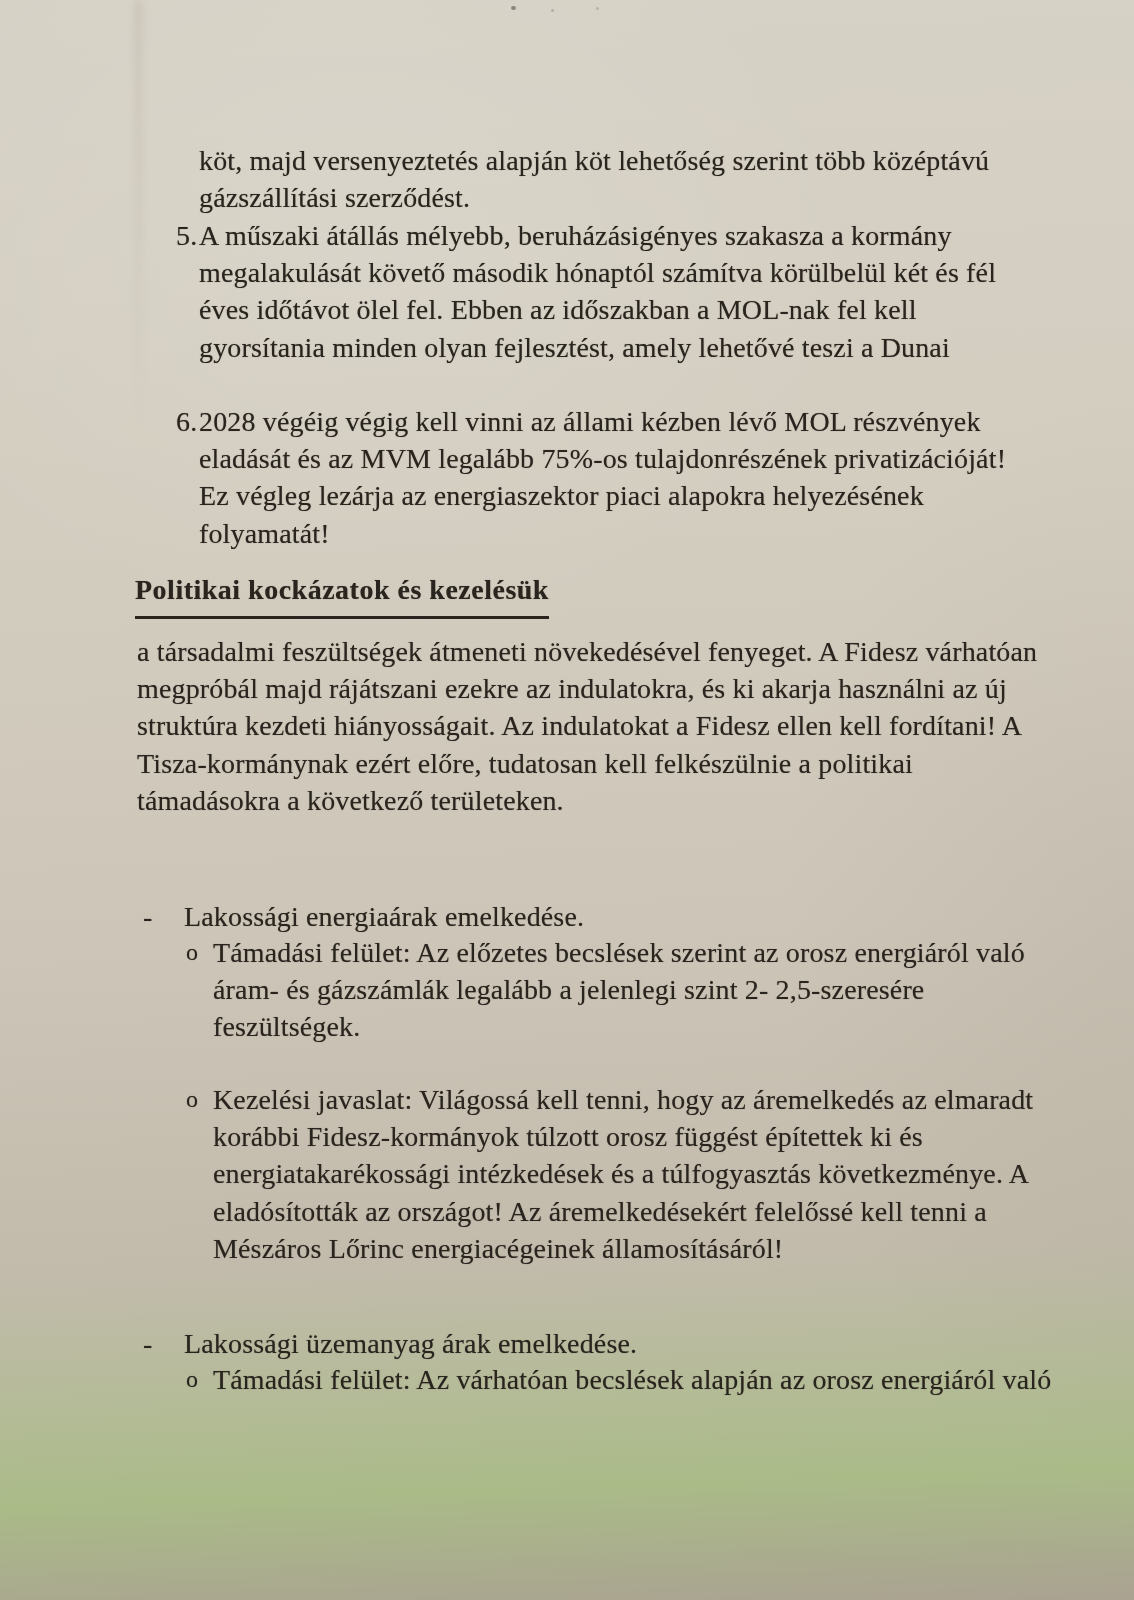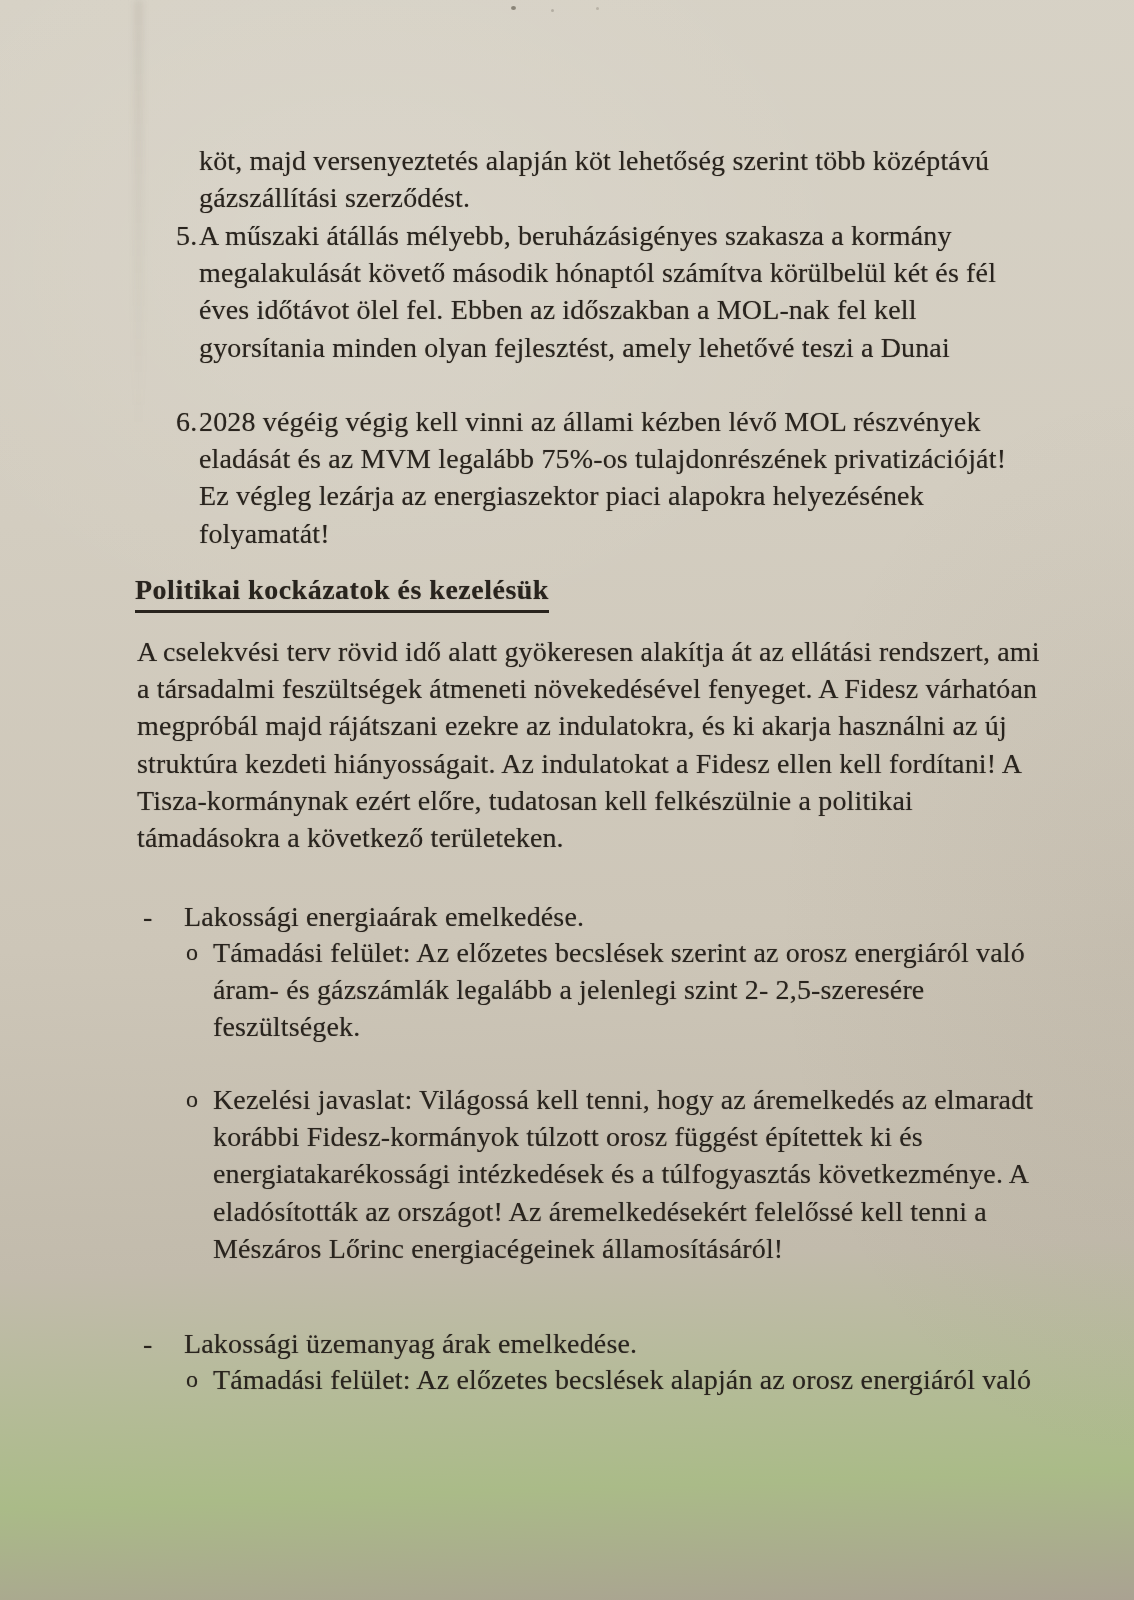"Politikai kockázatok és kezelésük" .underlined { padding-bottom: 2px -> 8px }
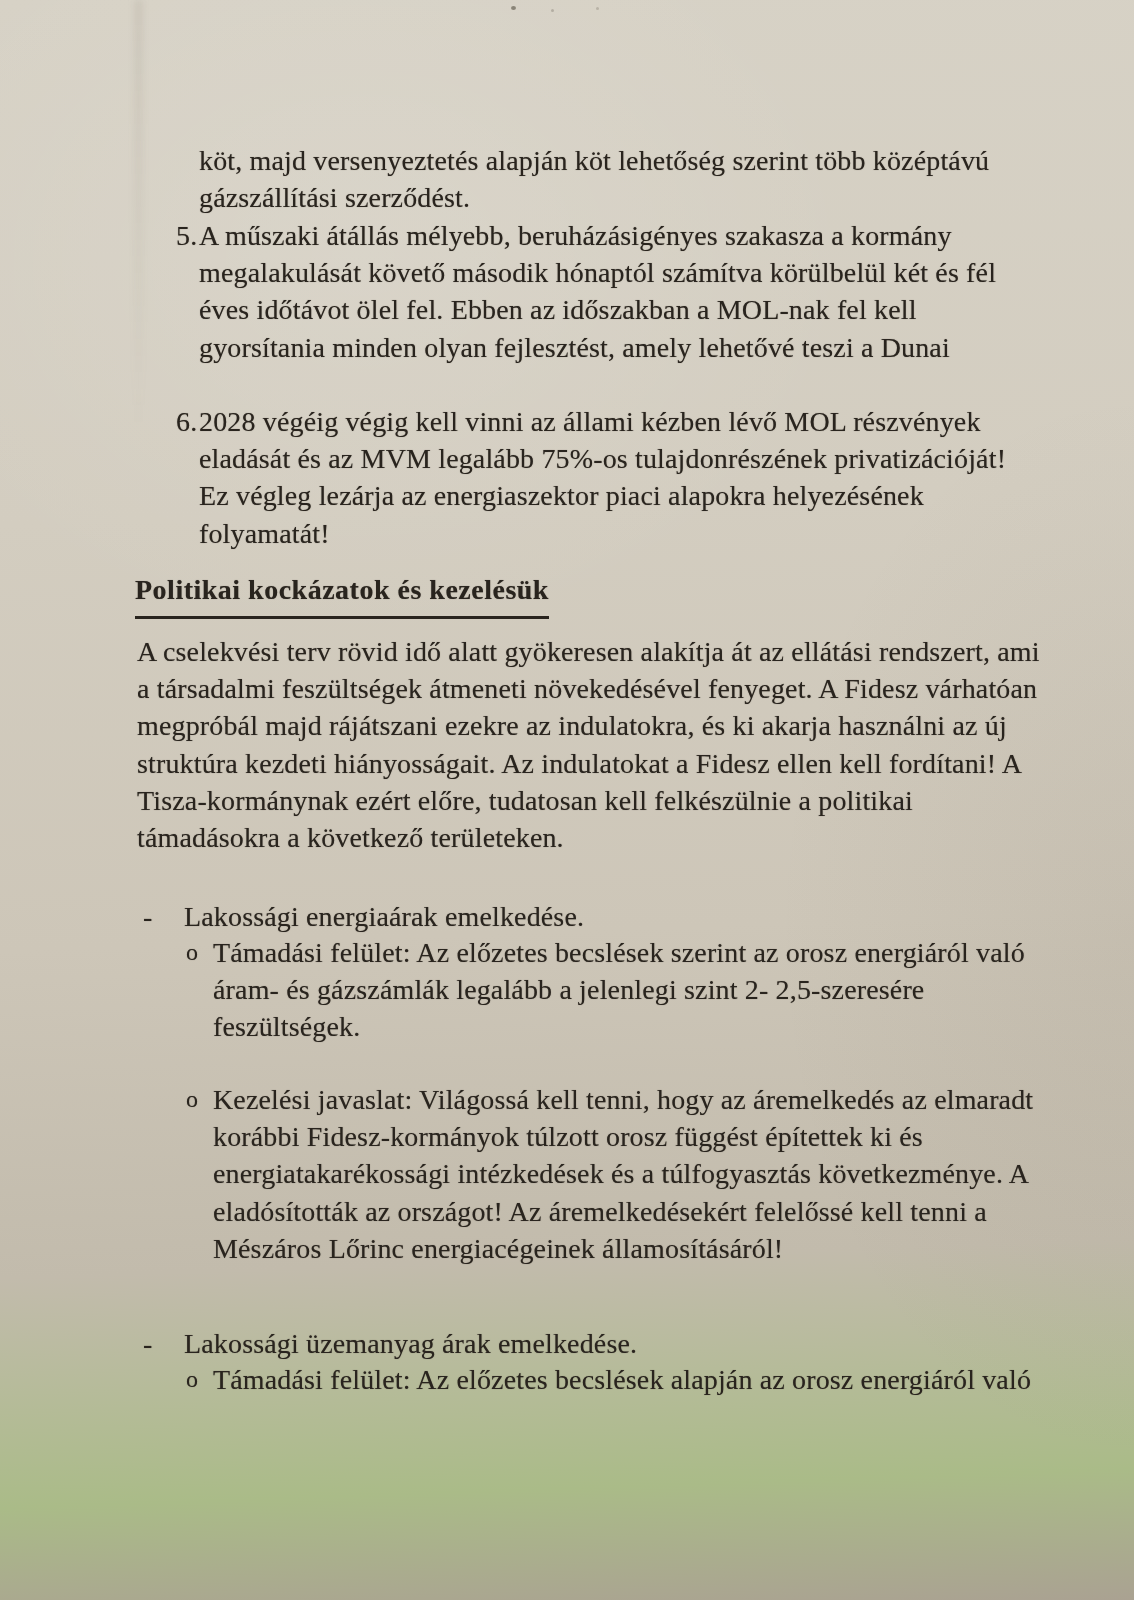"A cselekvési terv rövid idő" div { html: <div>A cselekvési terv rövid idő alatt gyökeresen alakítja át az ellátási rendszert, ami</div> -> none }
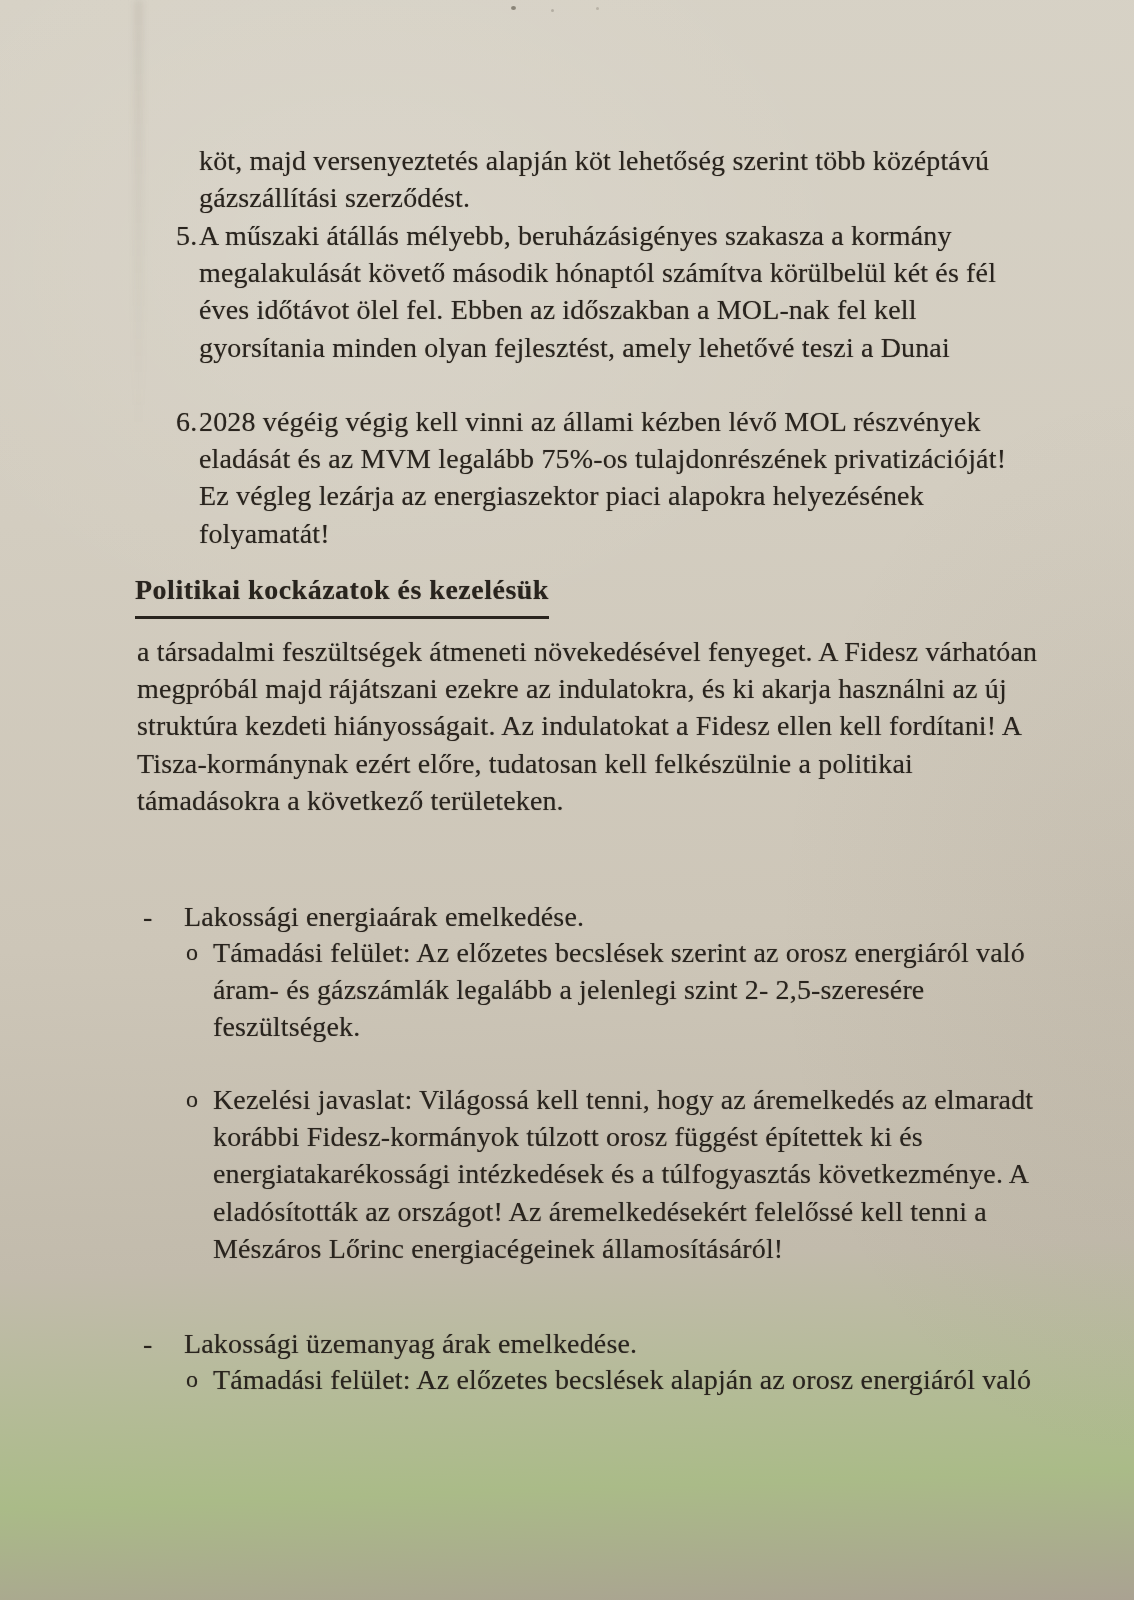"Támadási felület: Az előzetes becslések alapján" div { text: előzetes -> várhatóan }
